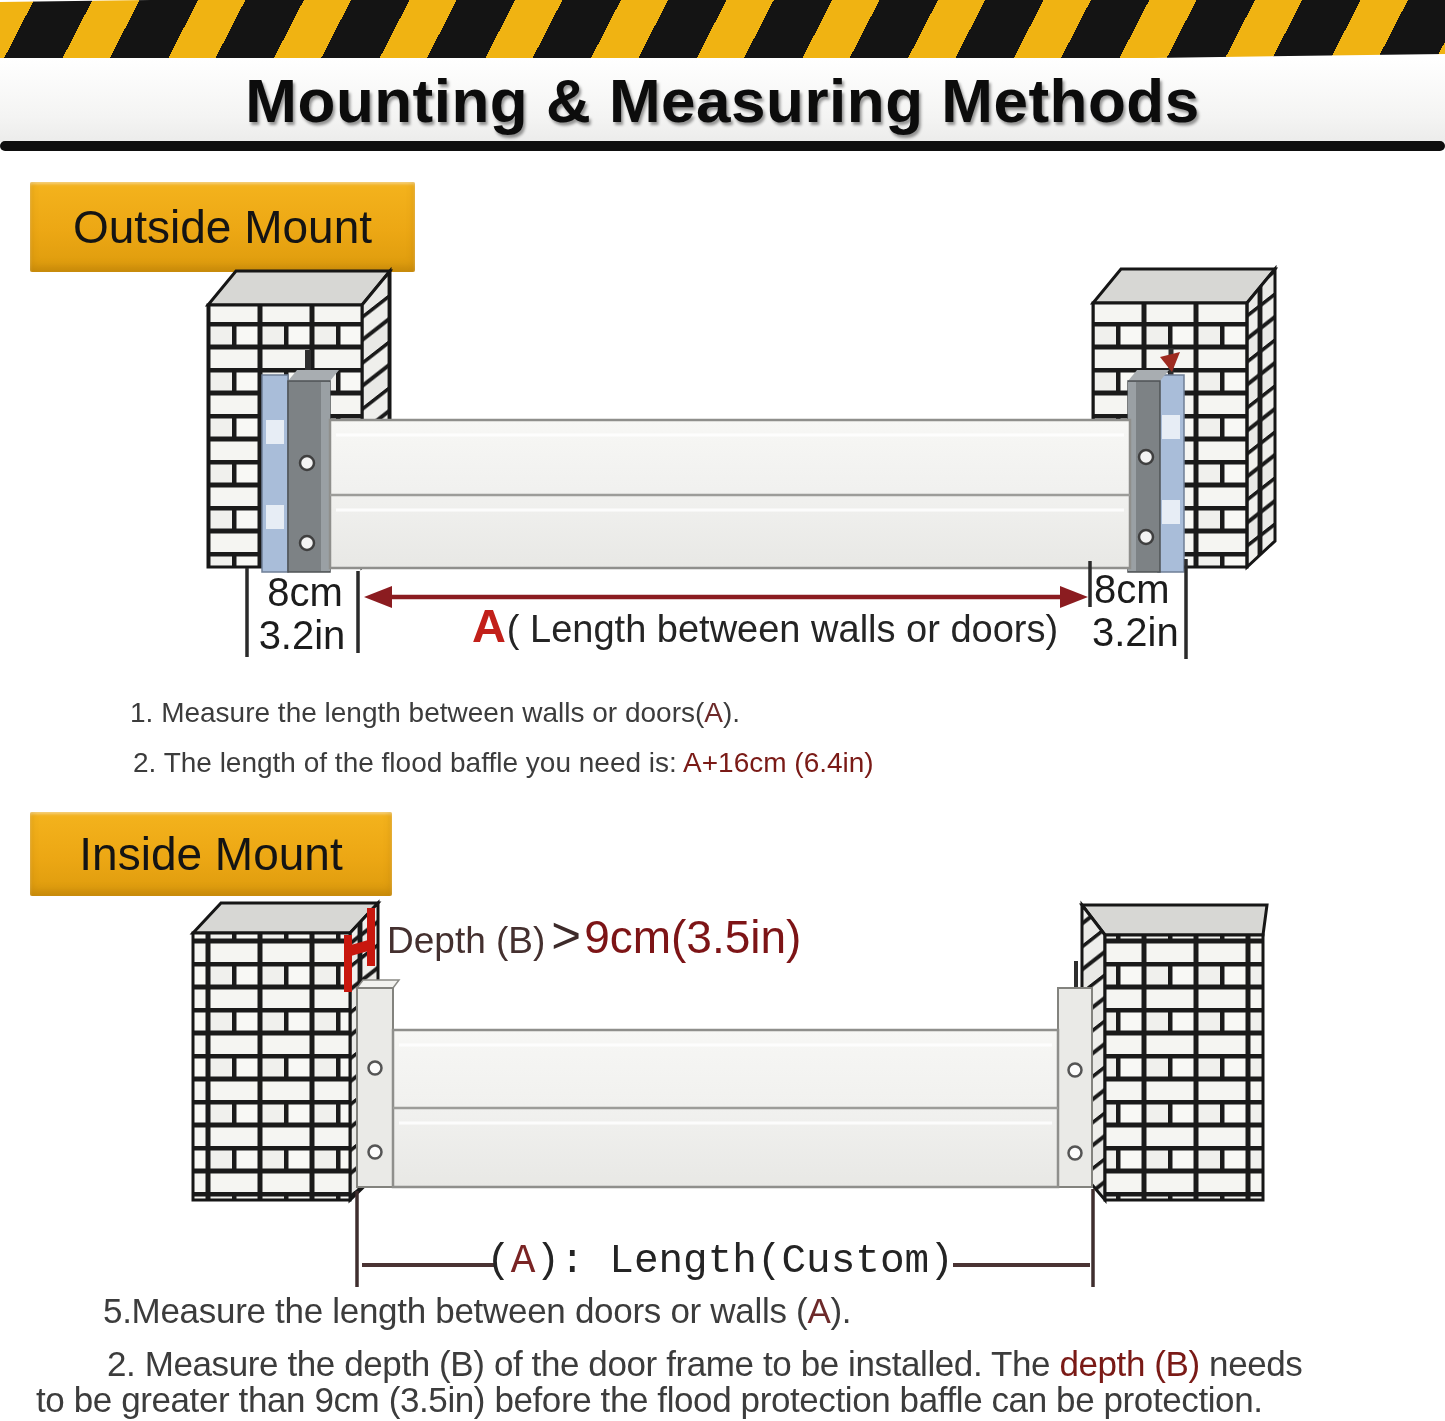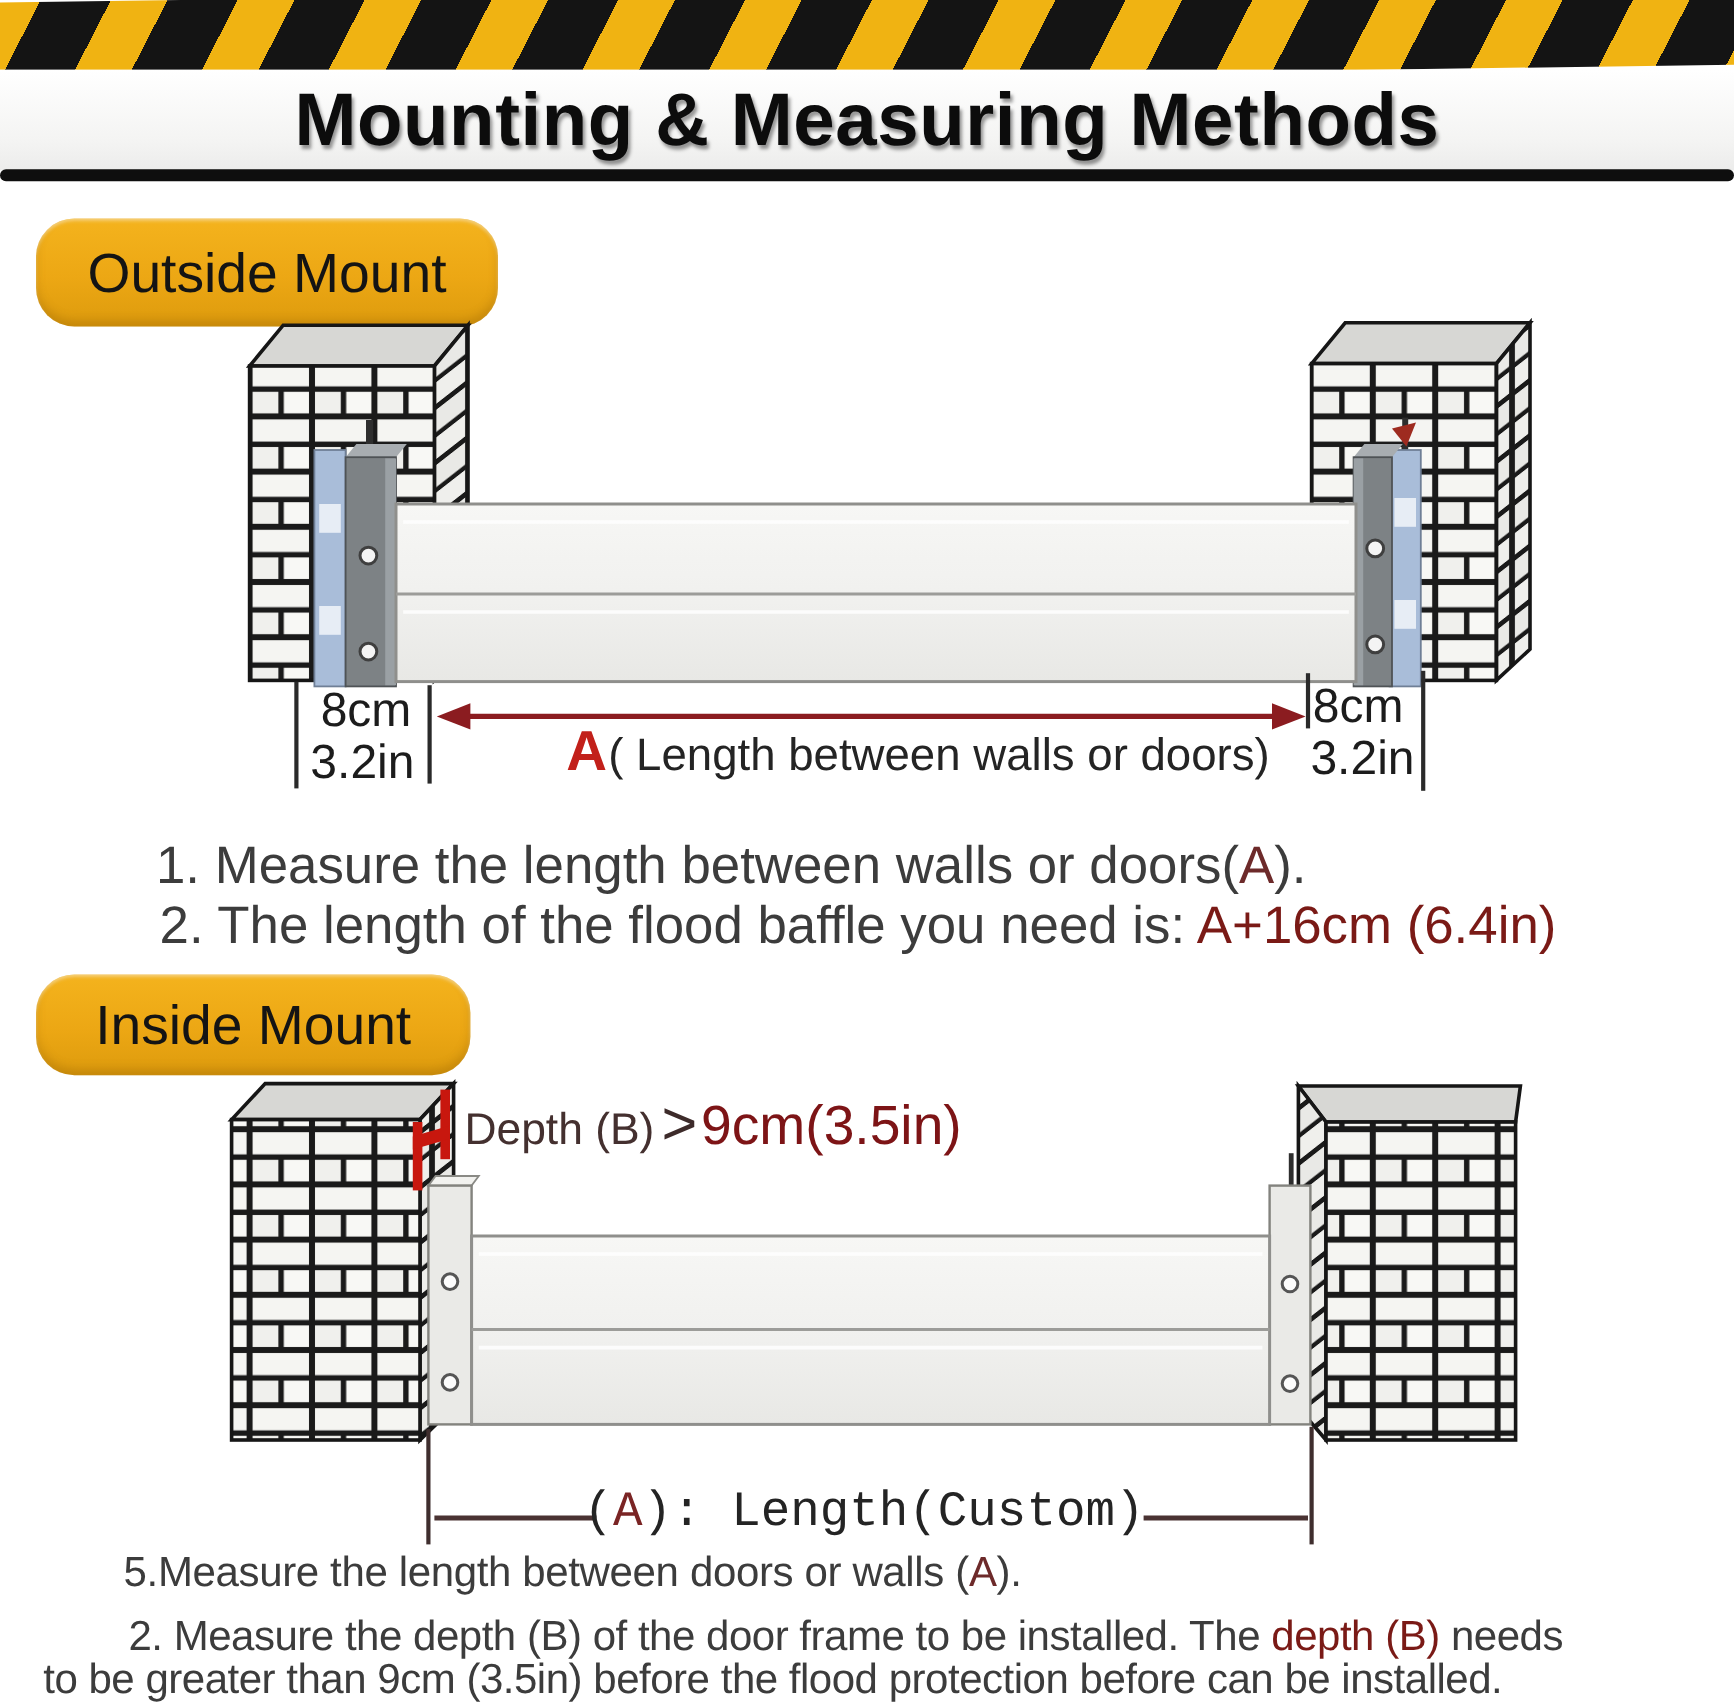"Outside Mount" .tag { border-radius: 32px -> 2px }
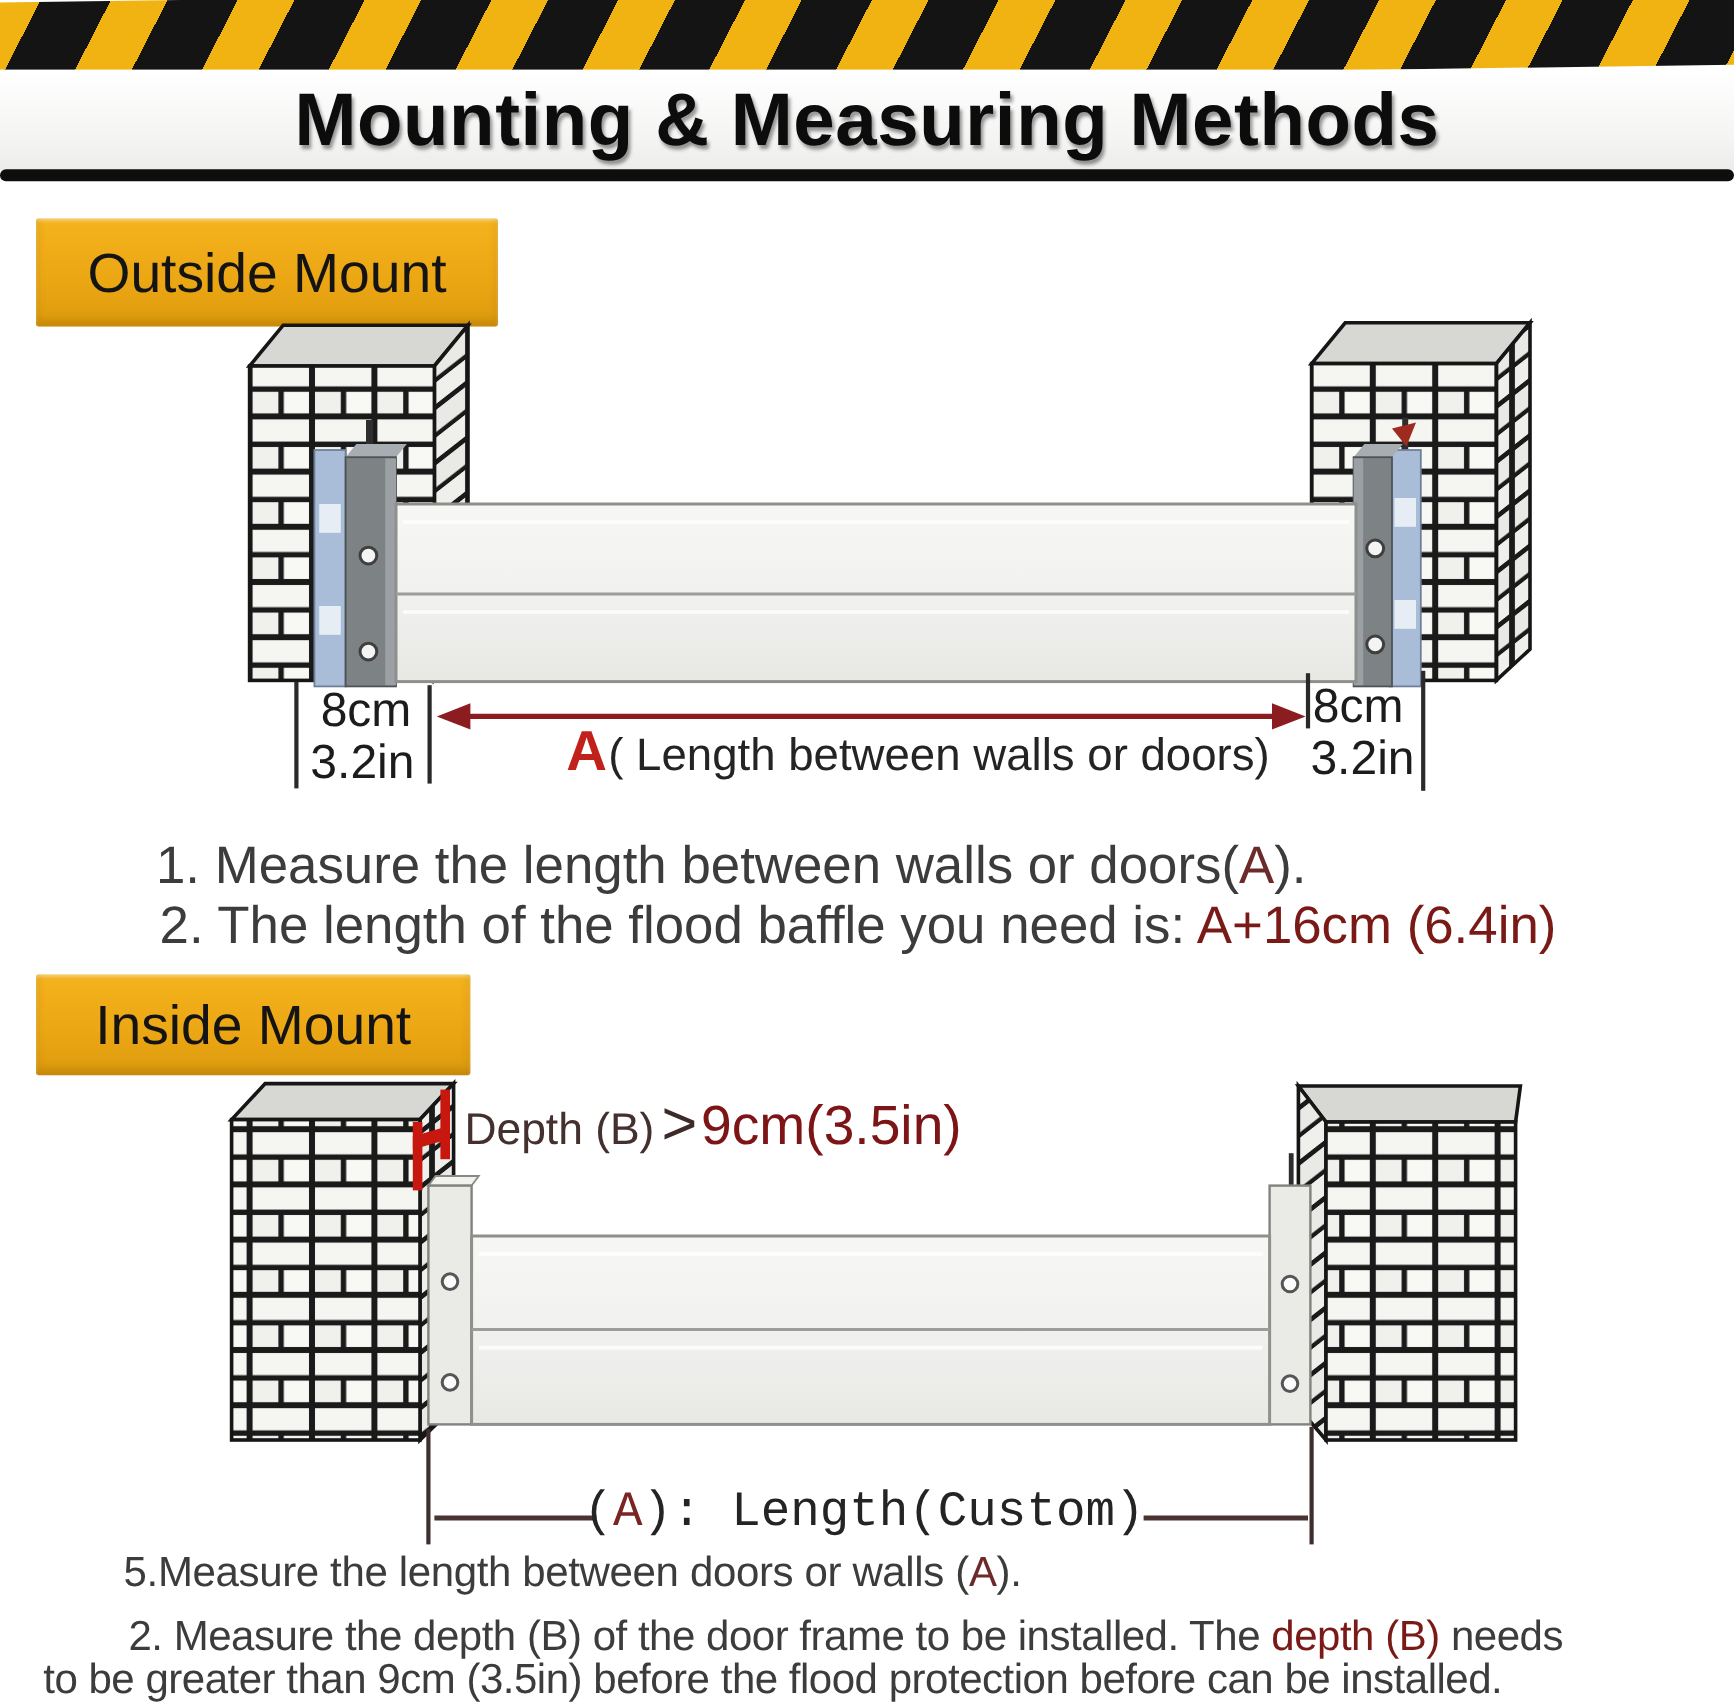"1. Measure the length between" .instr { font-size: 44px -> 28px }
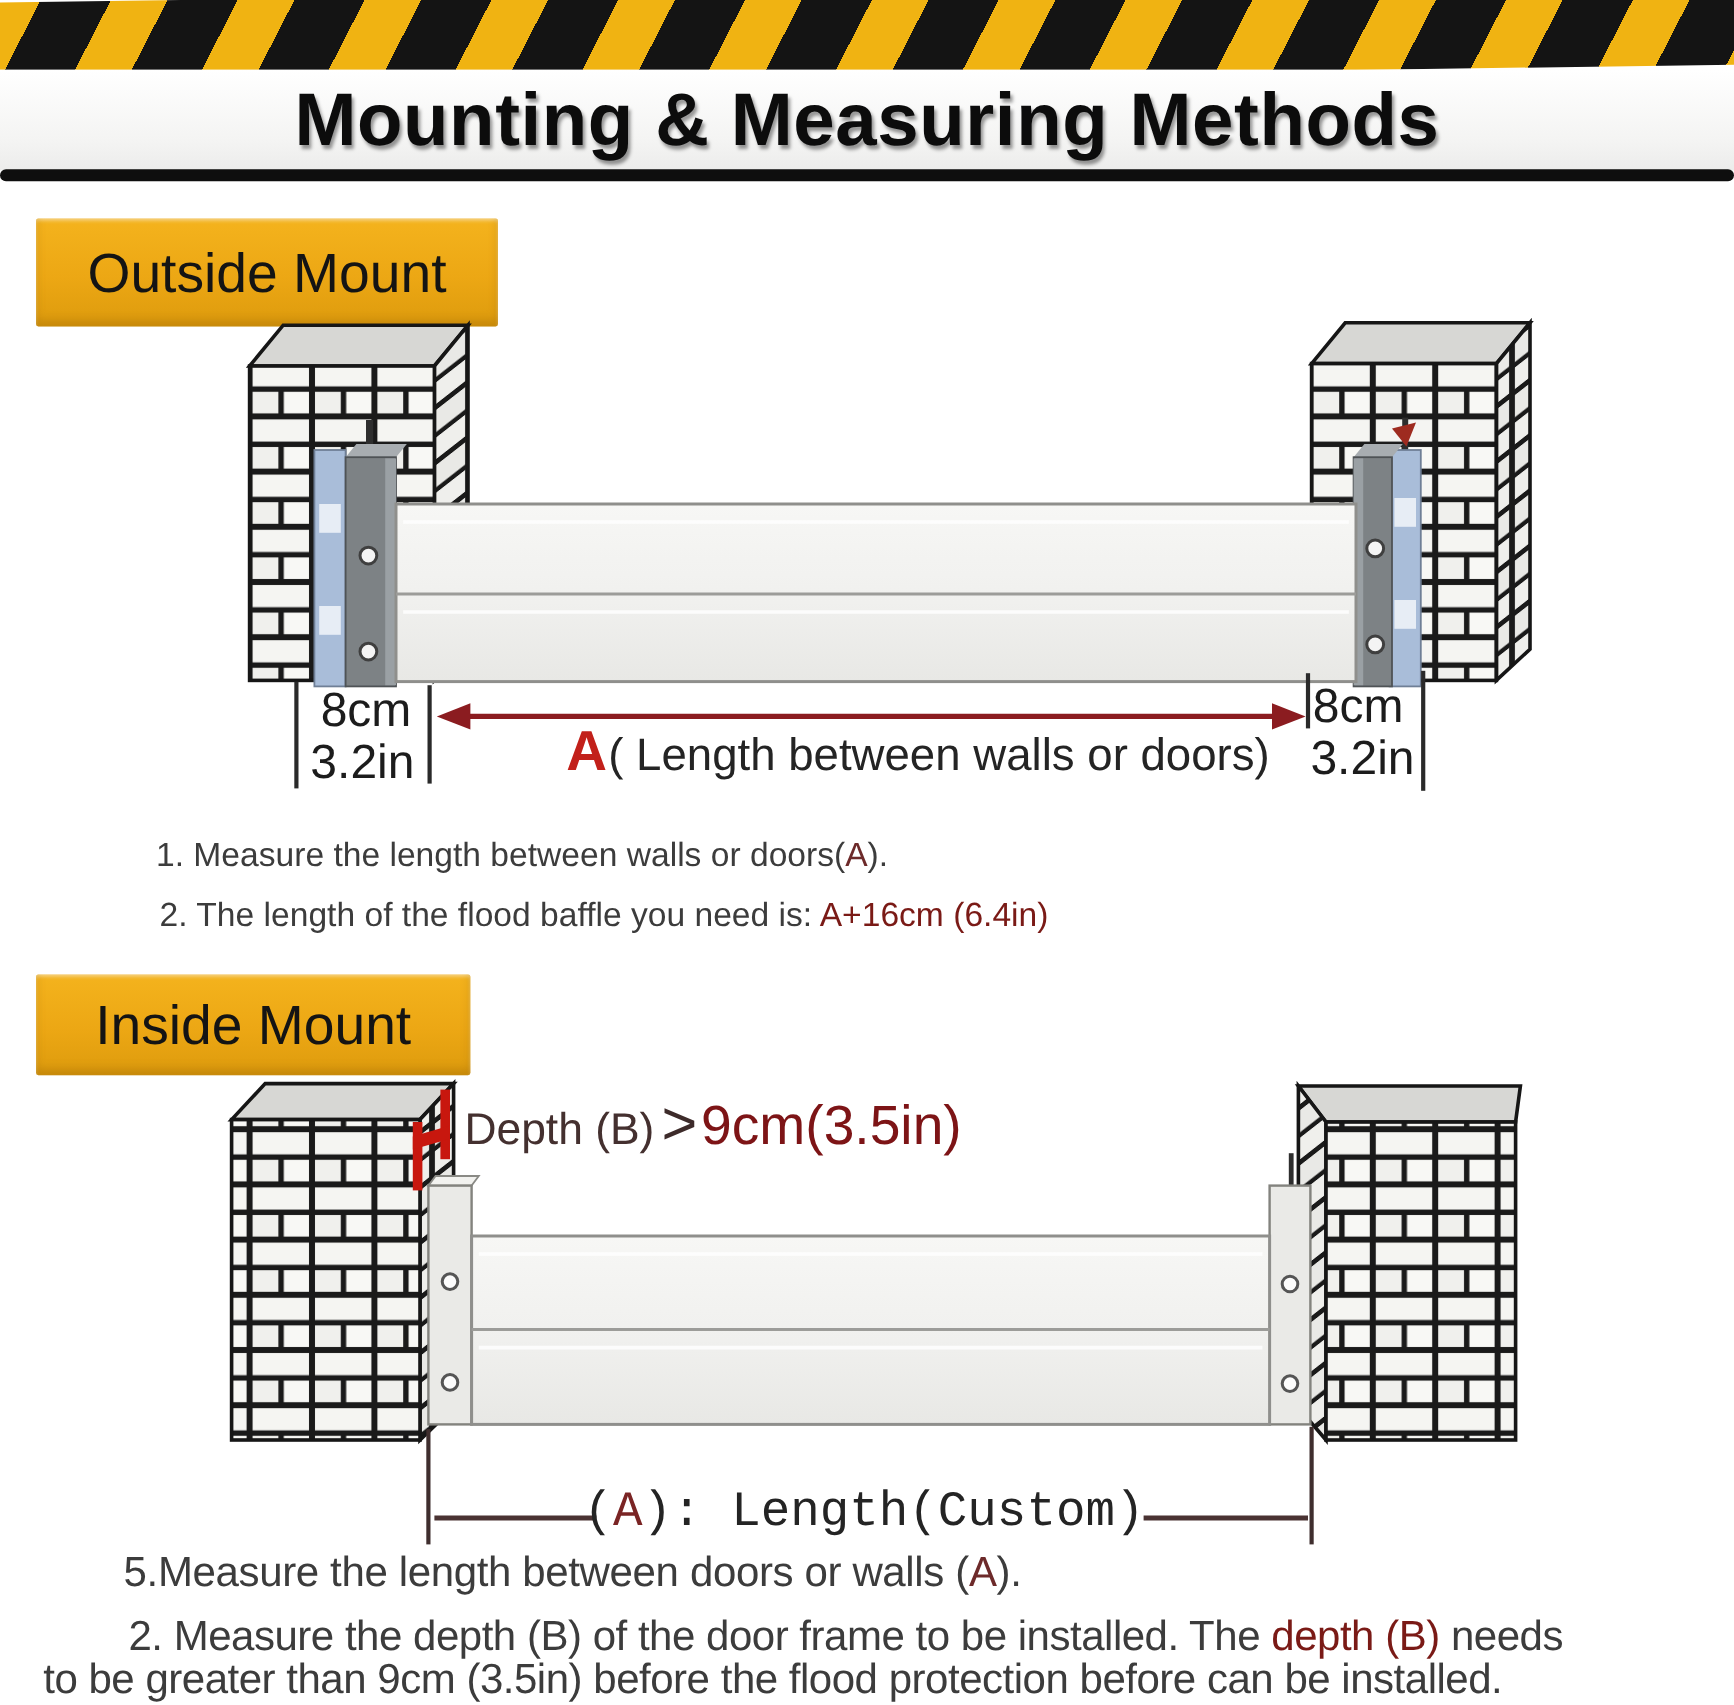"to be greater than 9cm" span { text: before can be installed -> baffle can be protection }
